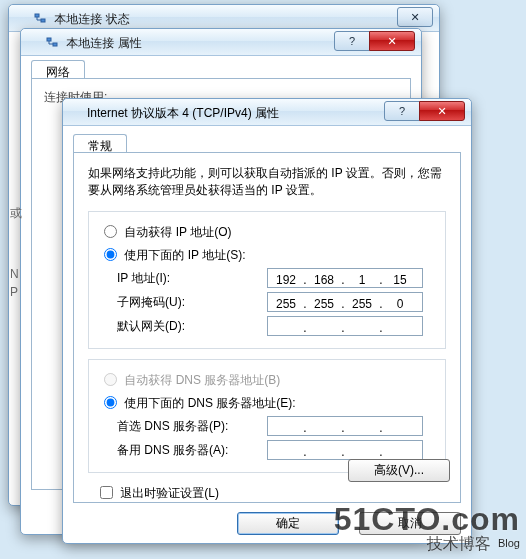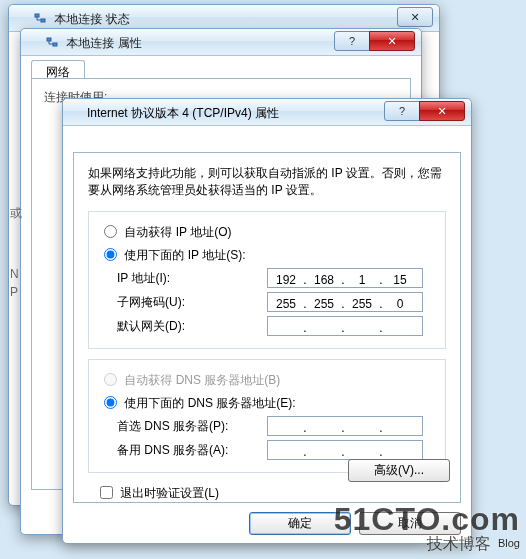"常规" div.tabstripC { html: none -> <div> <span>常规</span> </div> }
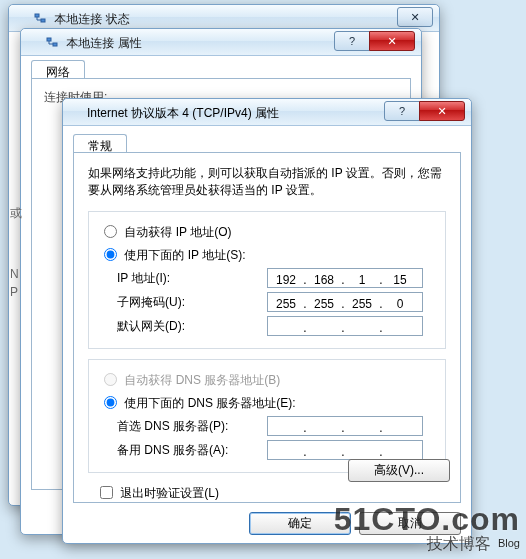"确定" #winC .footer { gap: 8px -> 20px }
